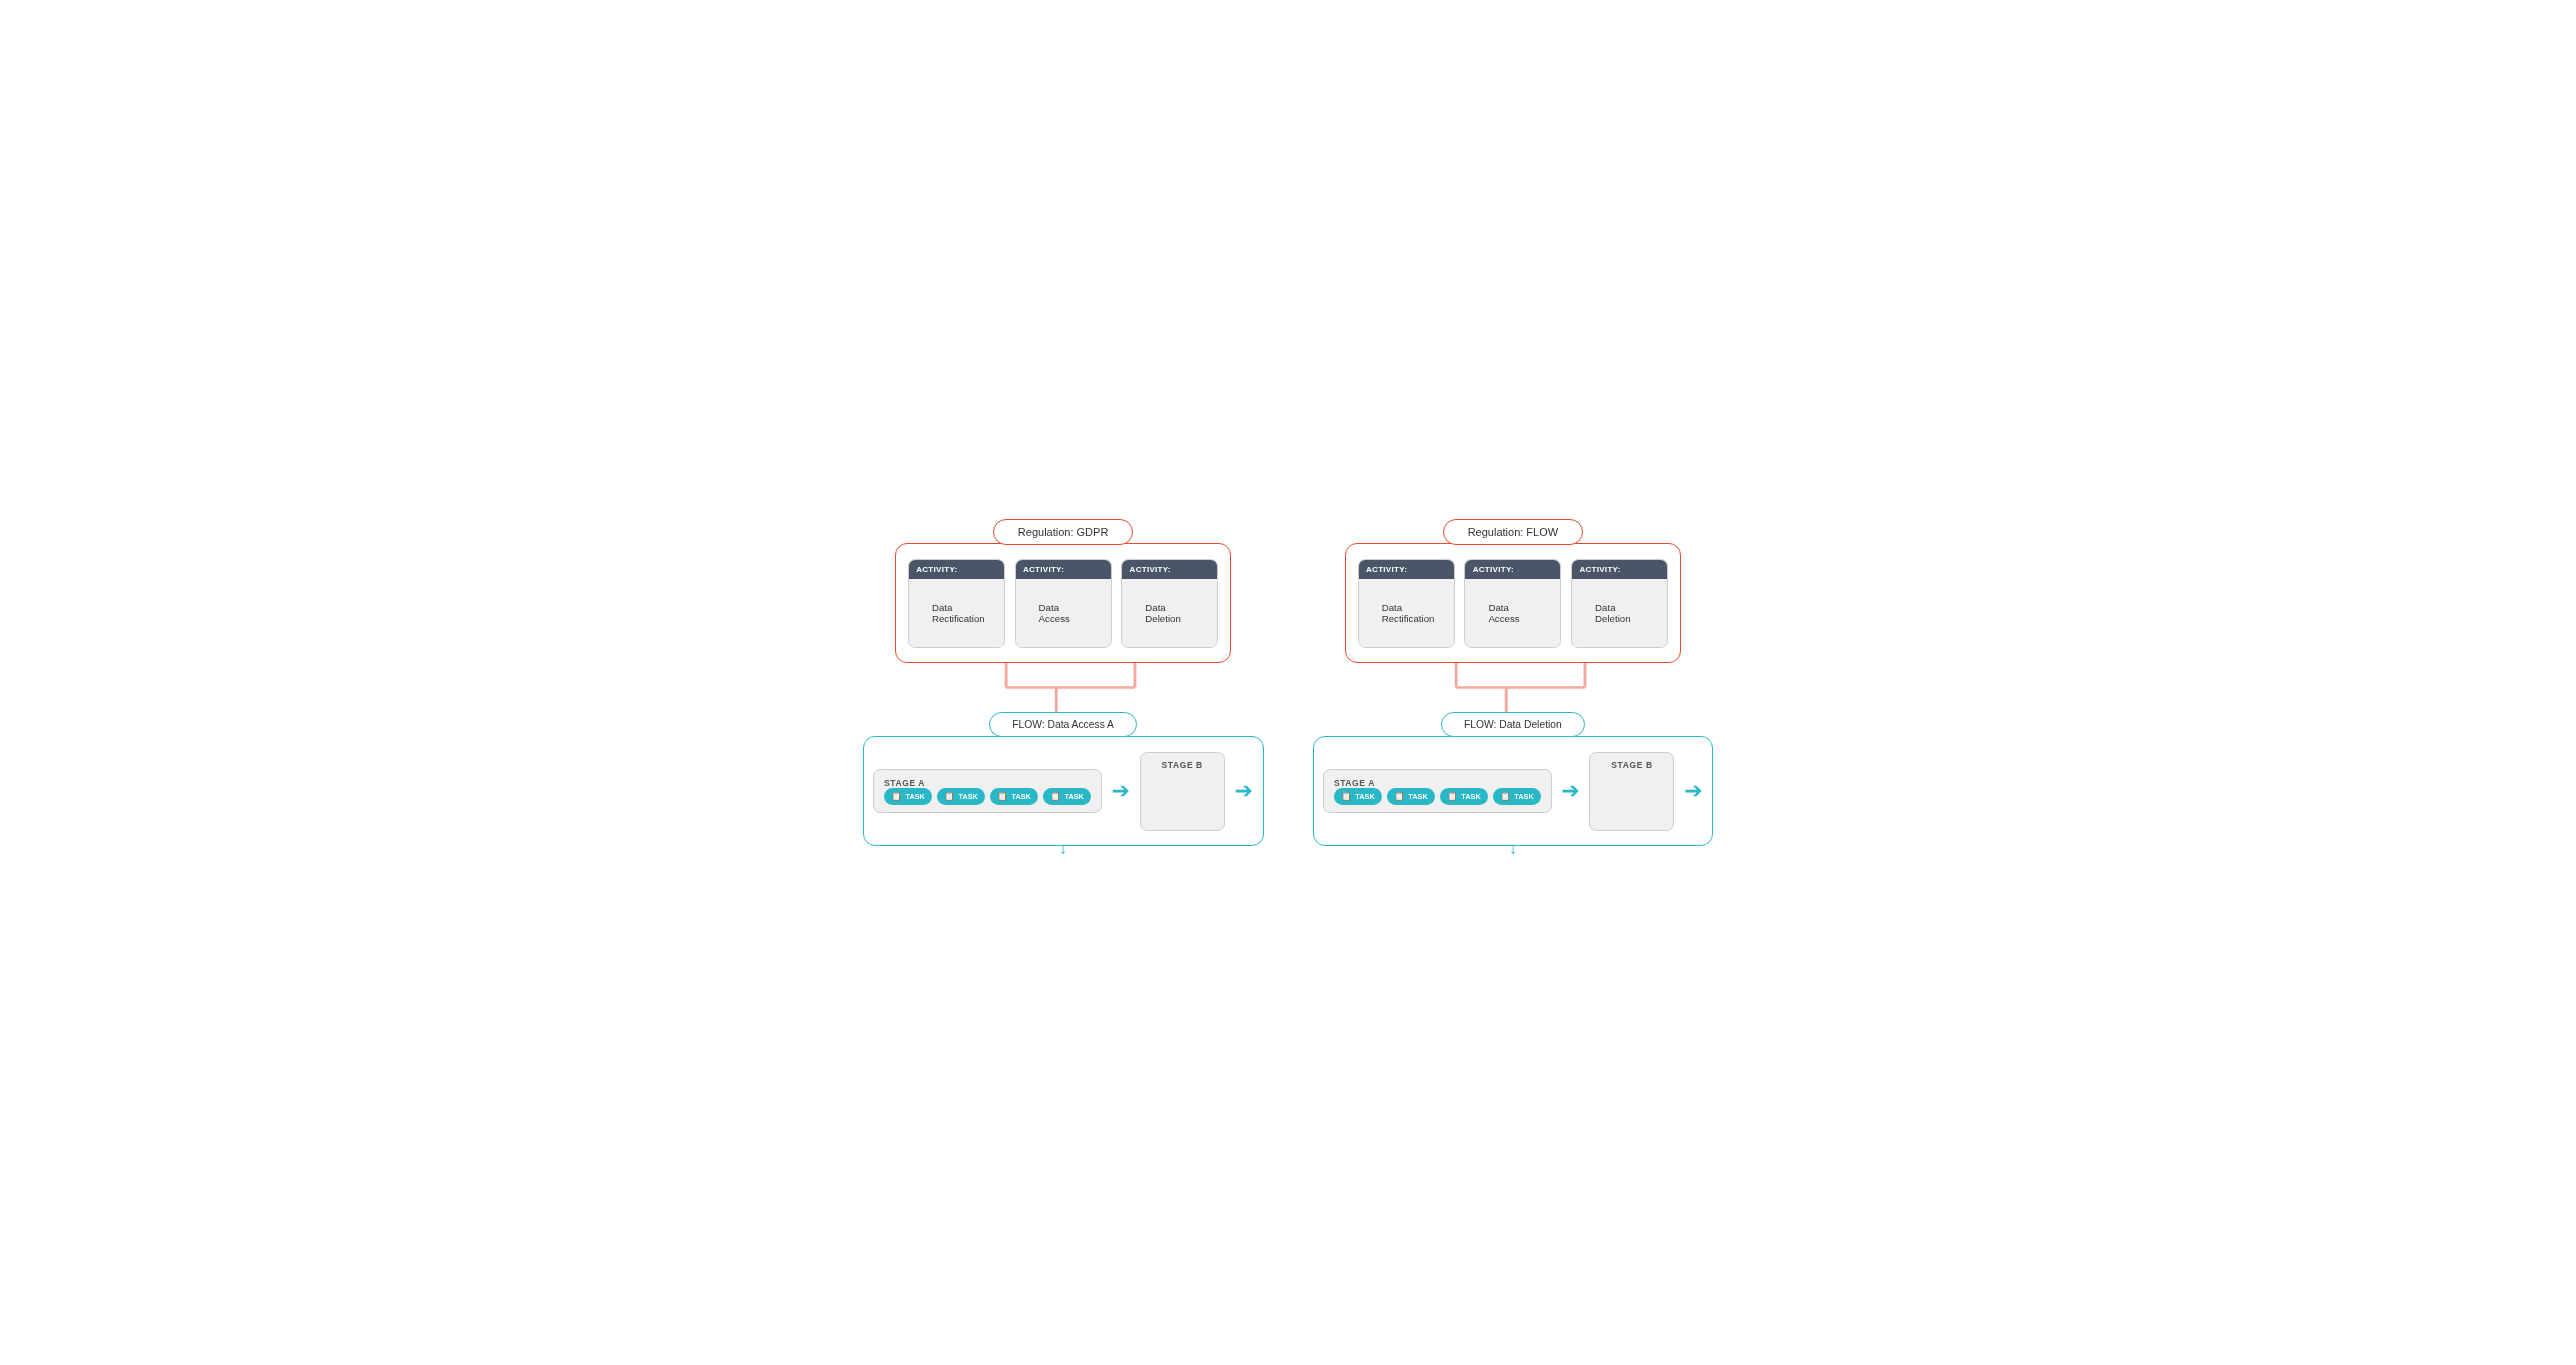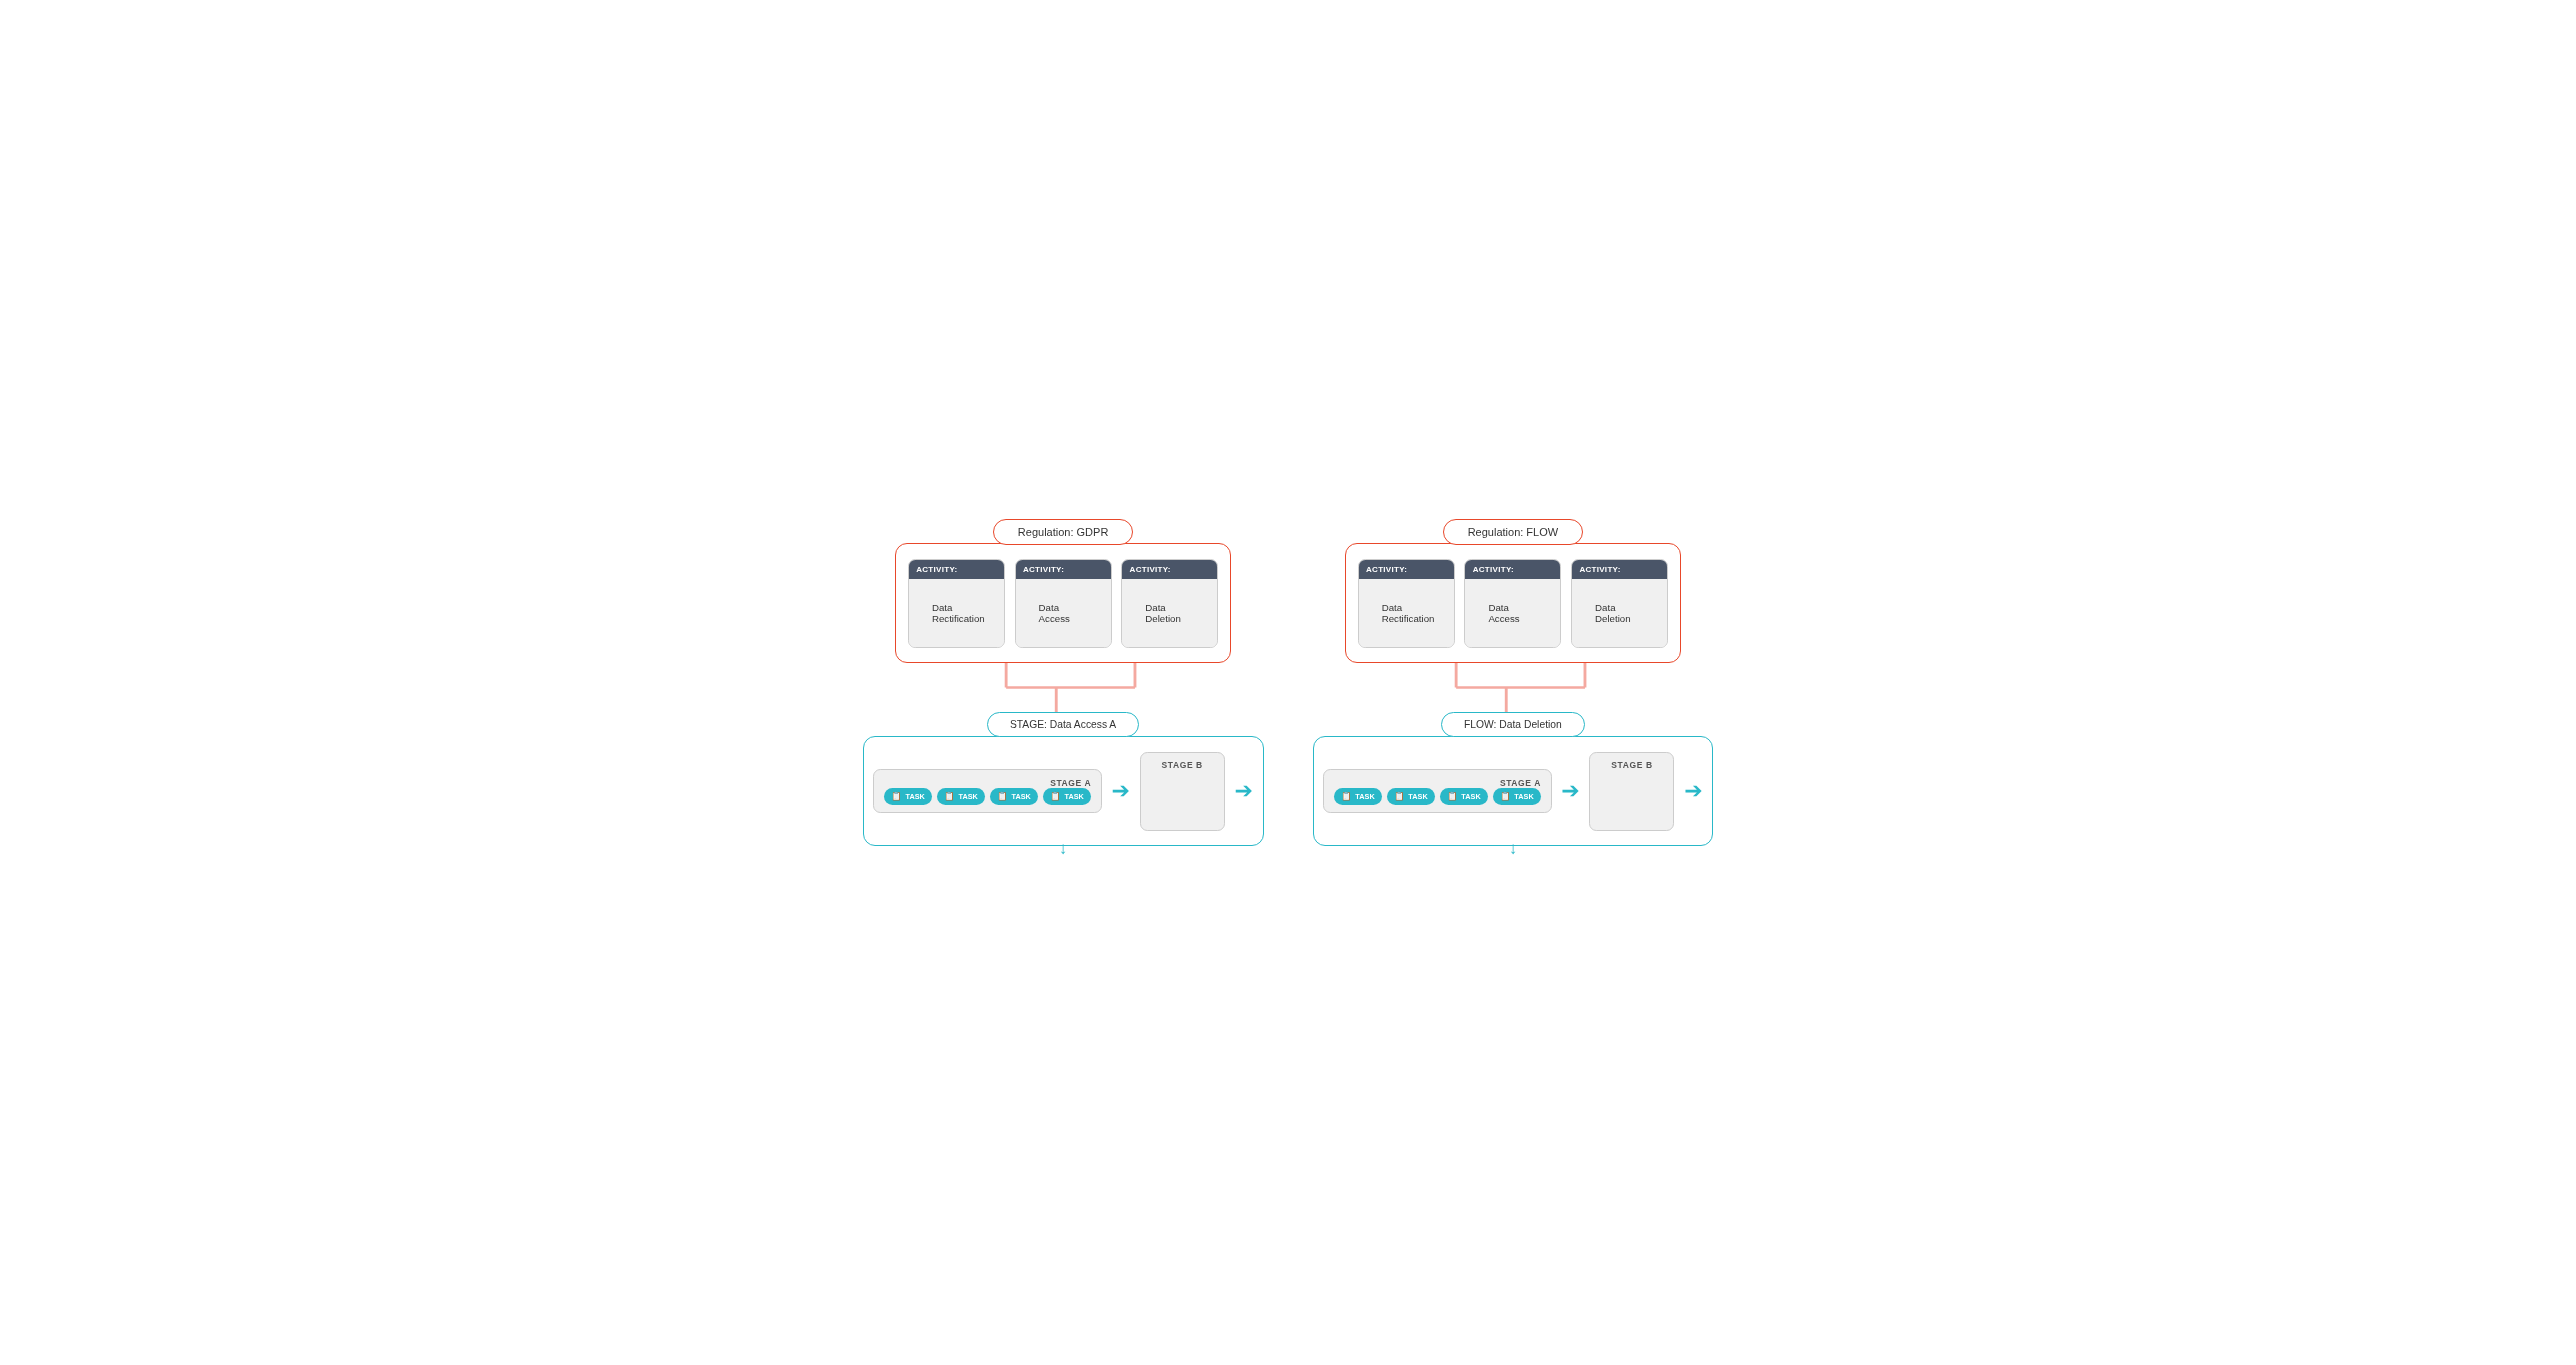"STAGE: Data Access A" span { text: STAGE -> FLOW }
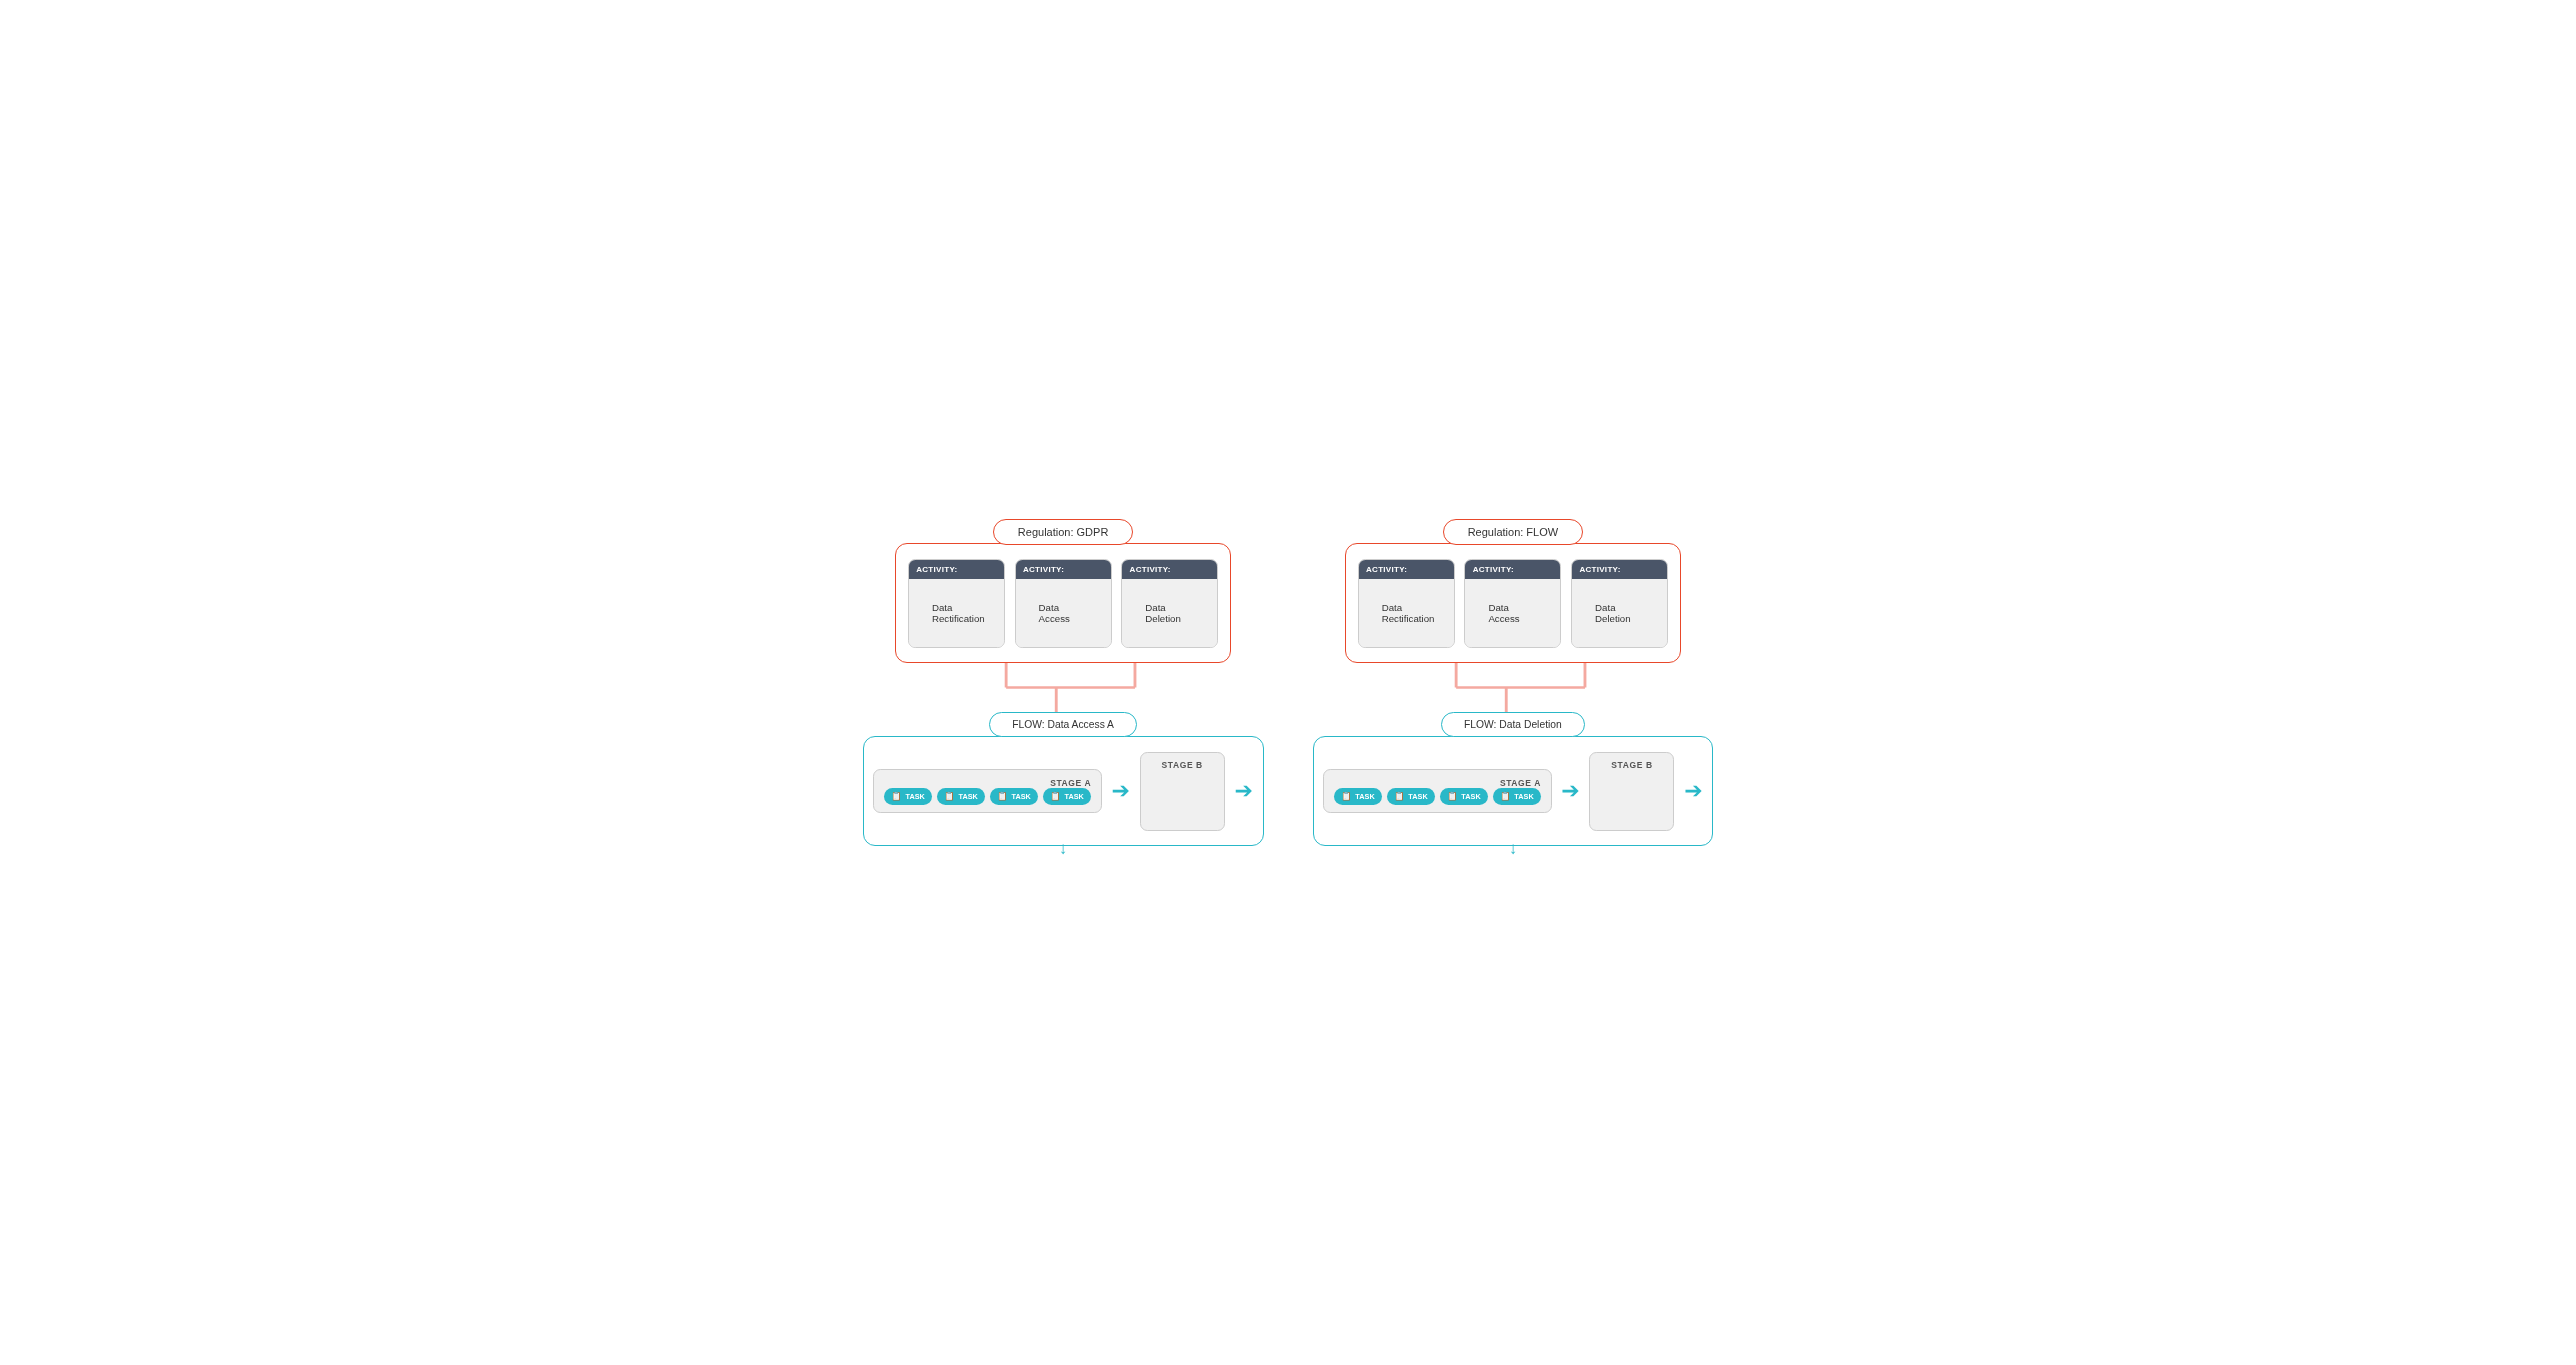"STAGE A" .stage-title { text-align: right -> left }
